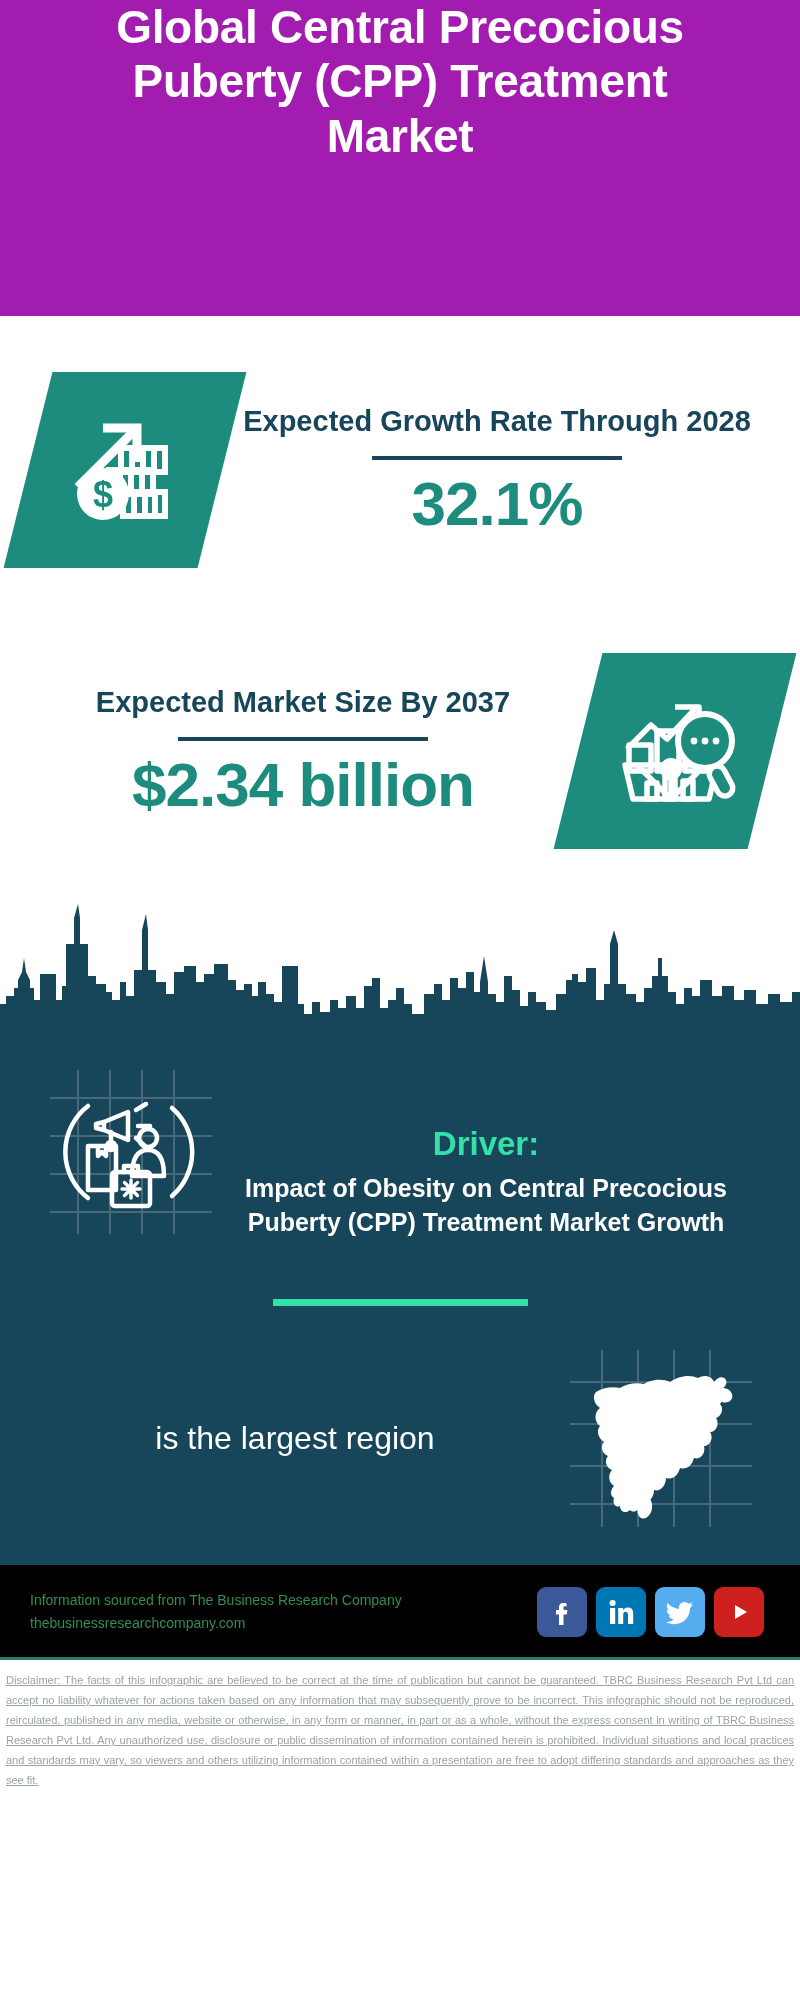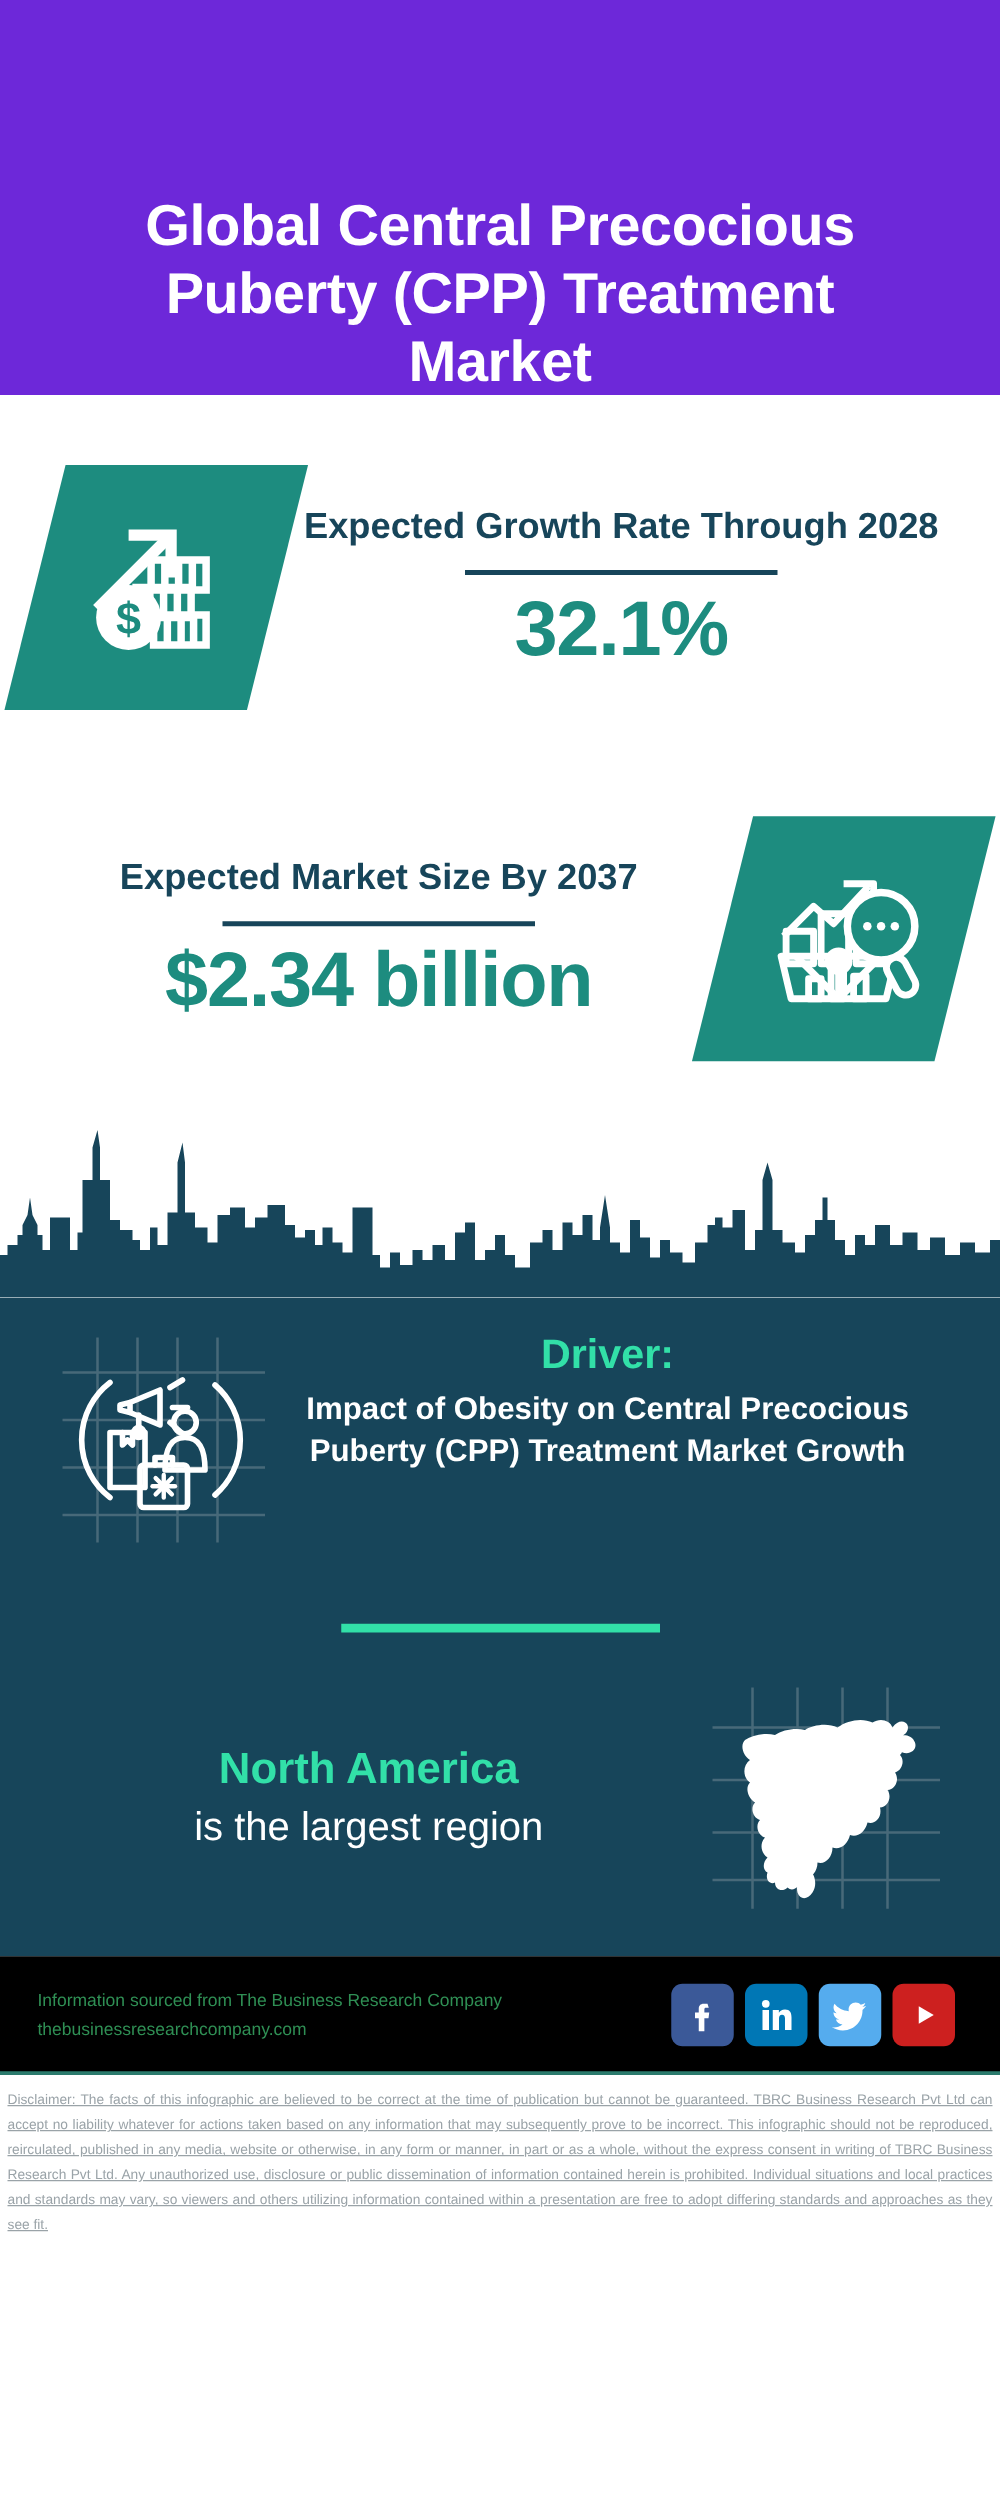"Global Central Precocious Puberty (CPP)" .header { align-items: flex-end -> flex-start; background: #6d28d9 -> #a21caf }
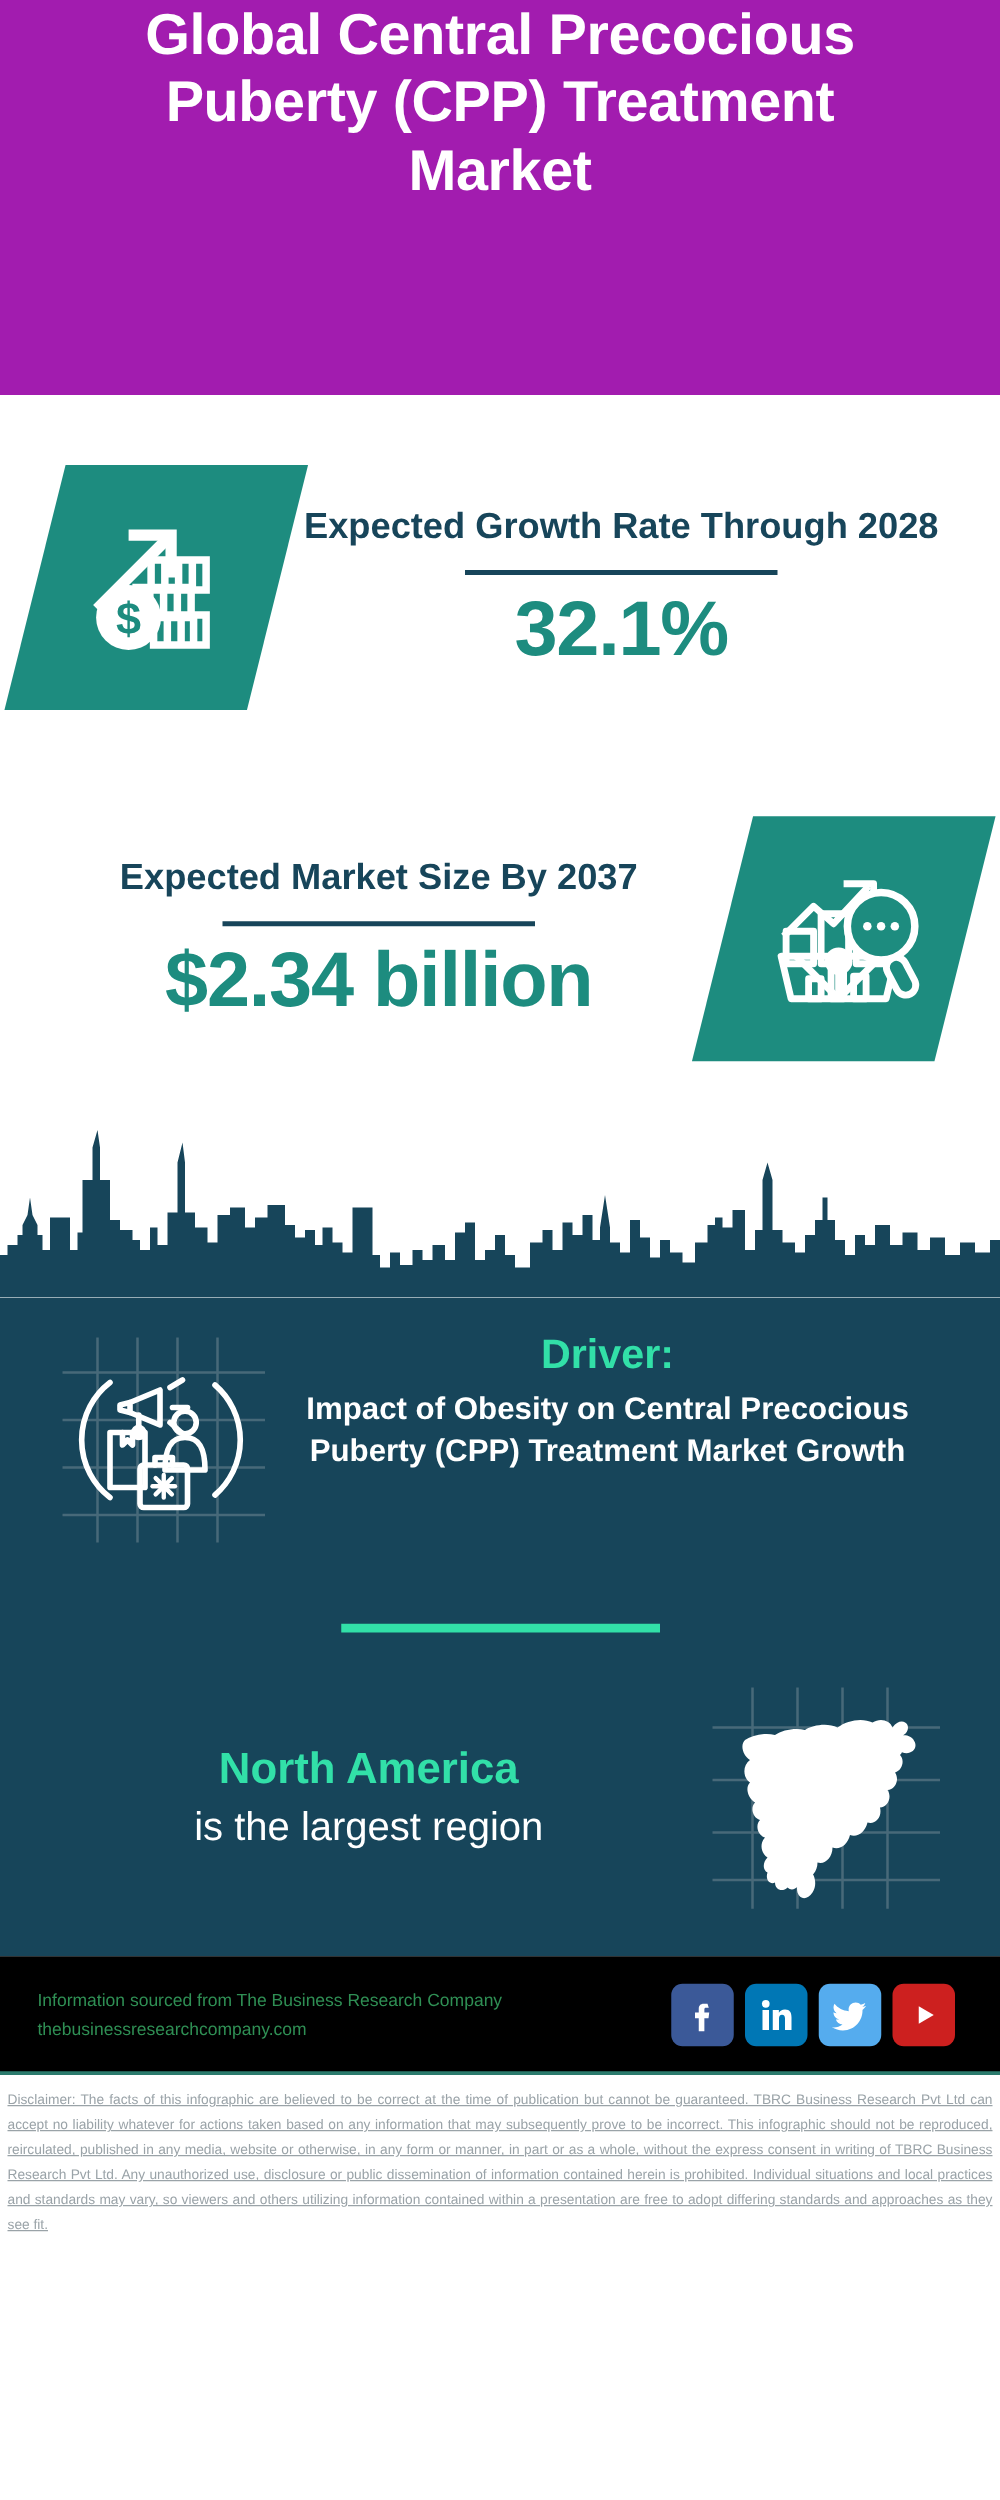"Driver:" .driver-row { align-items: flex-start -> flex-end }
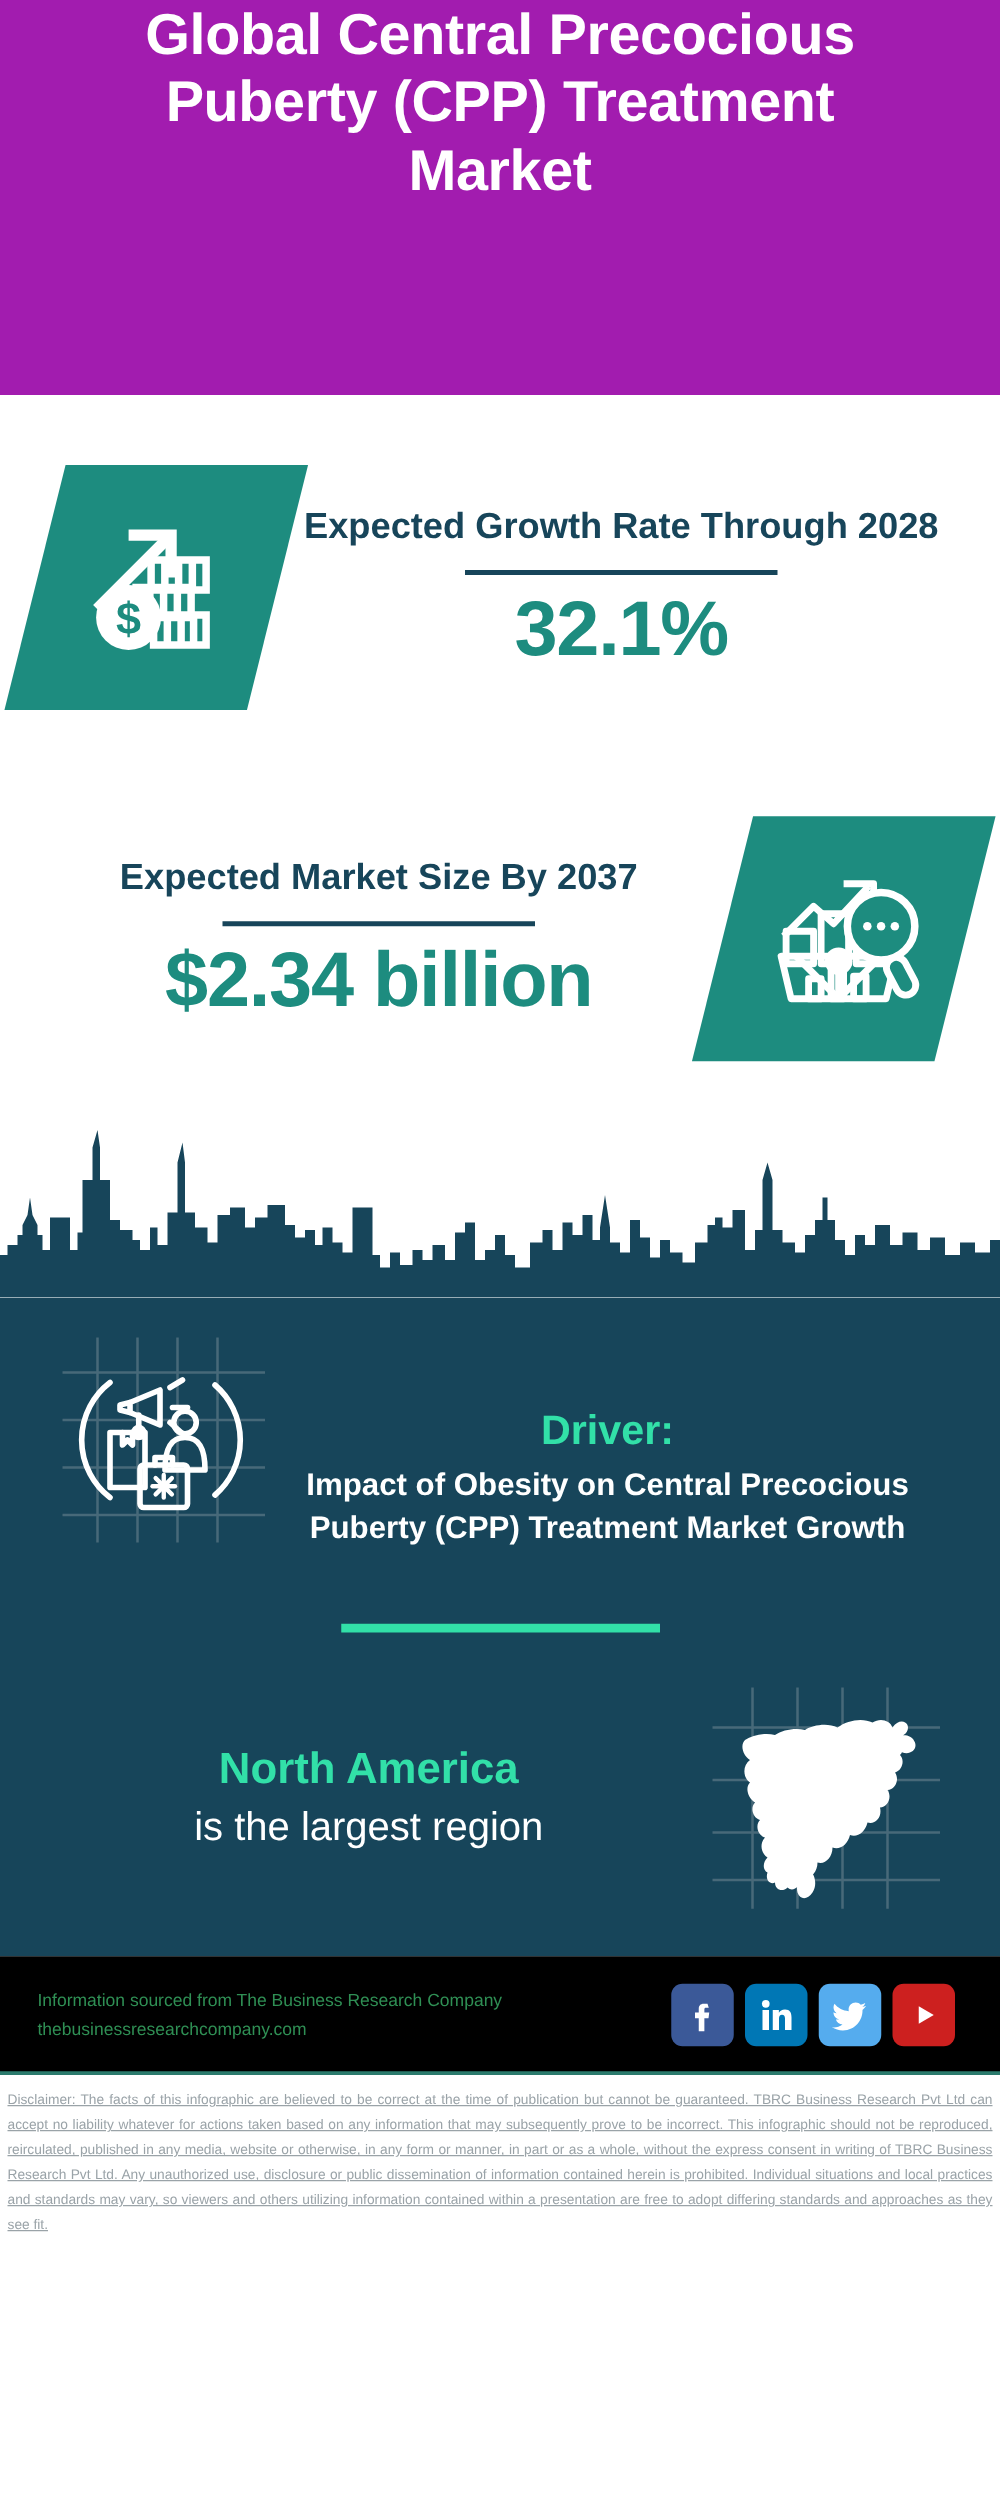"North America" div.region-name { html: <div>North America</div> -> none }
